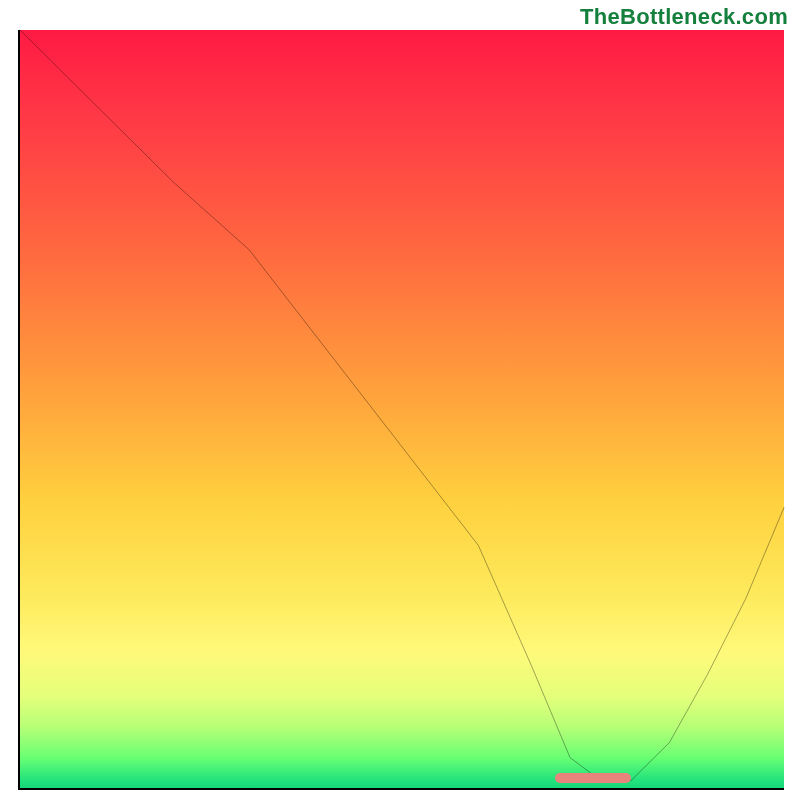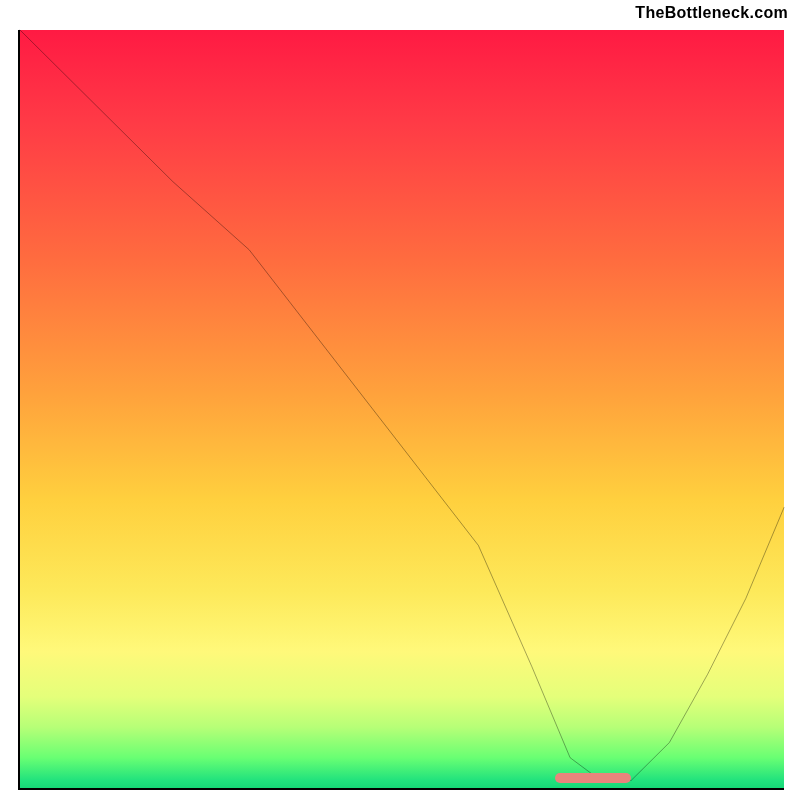"TheBottleneck.com" .watermark { color: #000000 -> #15803d; font-size: 16px -> 22px }
